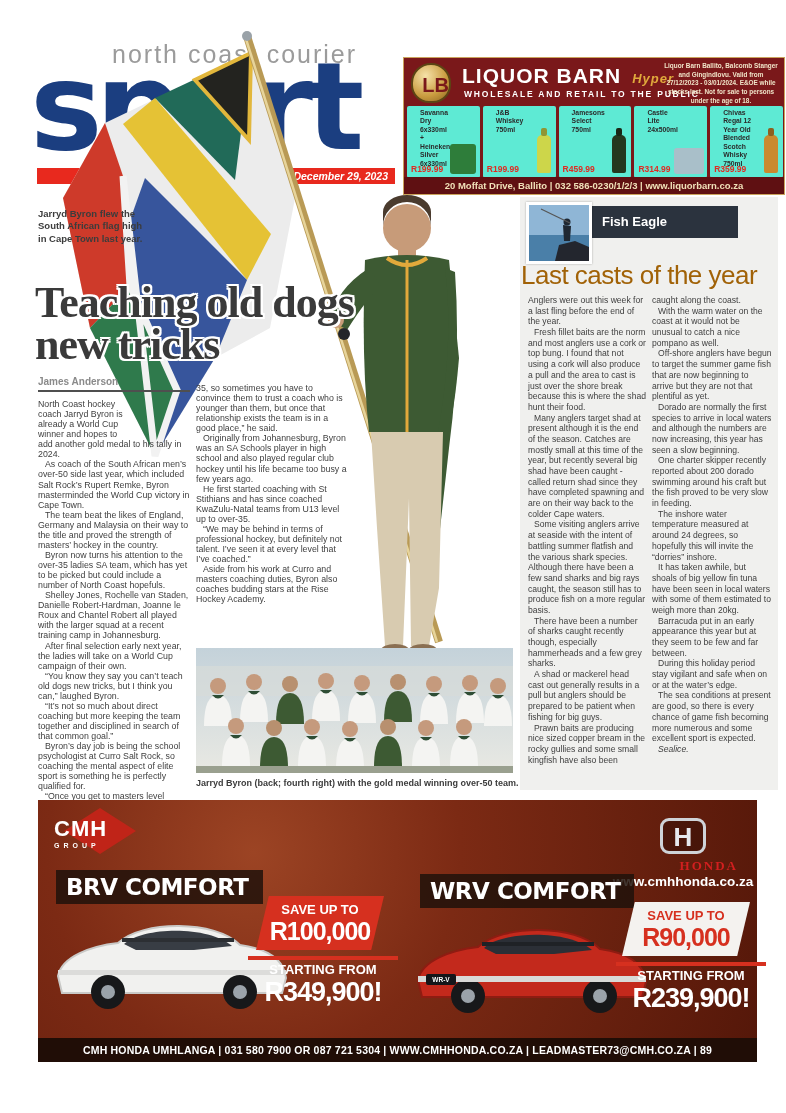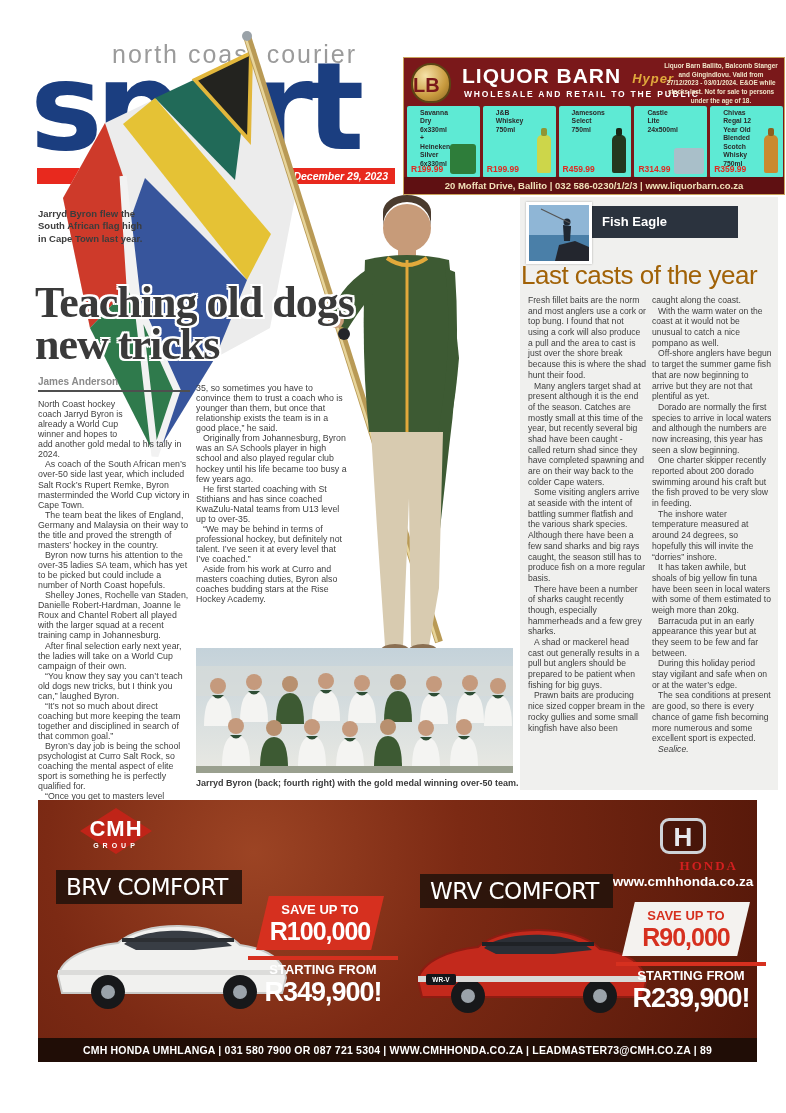"LB" .lb-logo { text-align: left -> right }
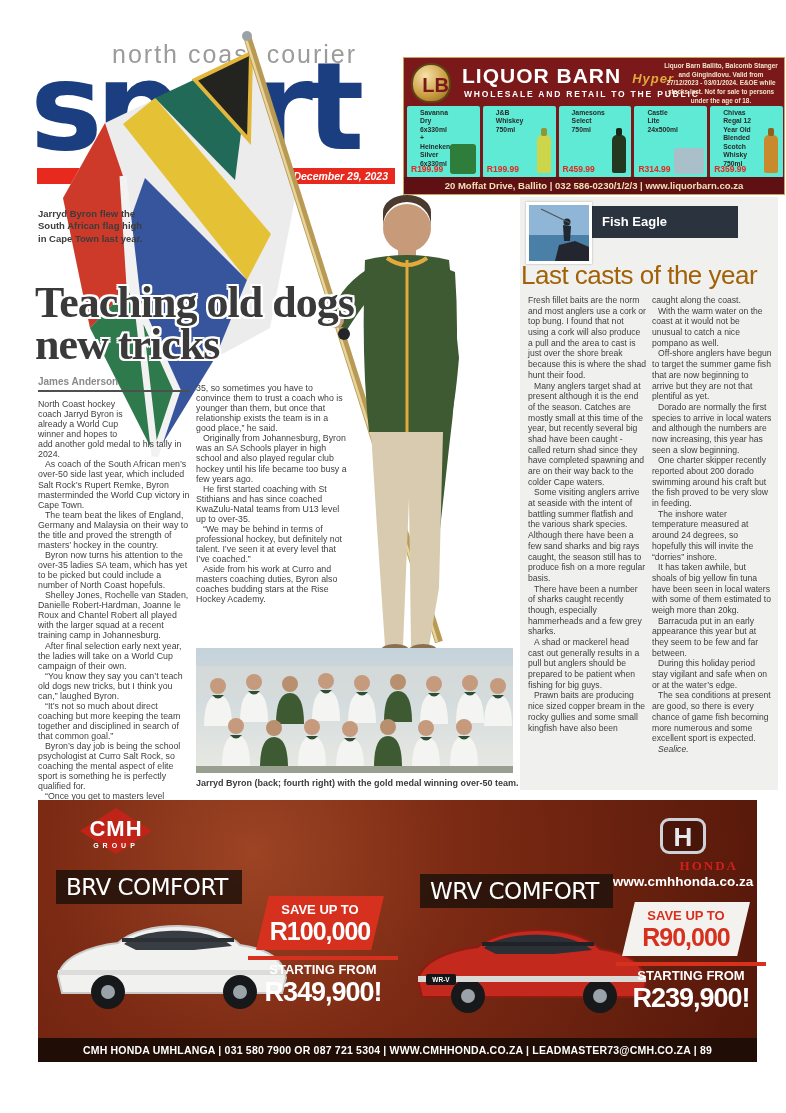"Anglers were out this week" p { html: none -> <p>Anglers were out this week for a last fling before the end of the year.</p> }
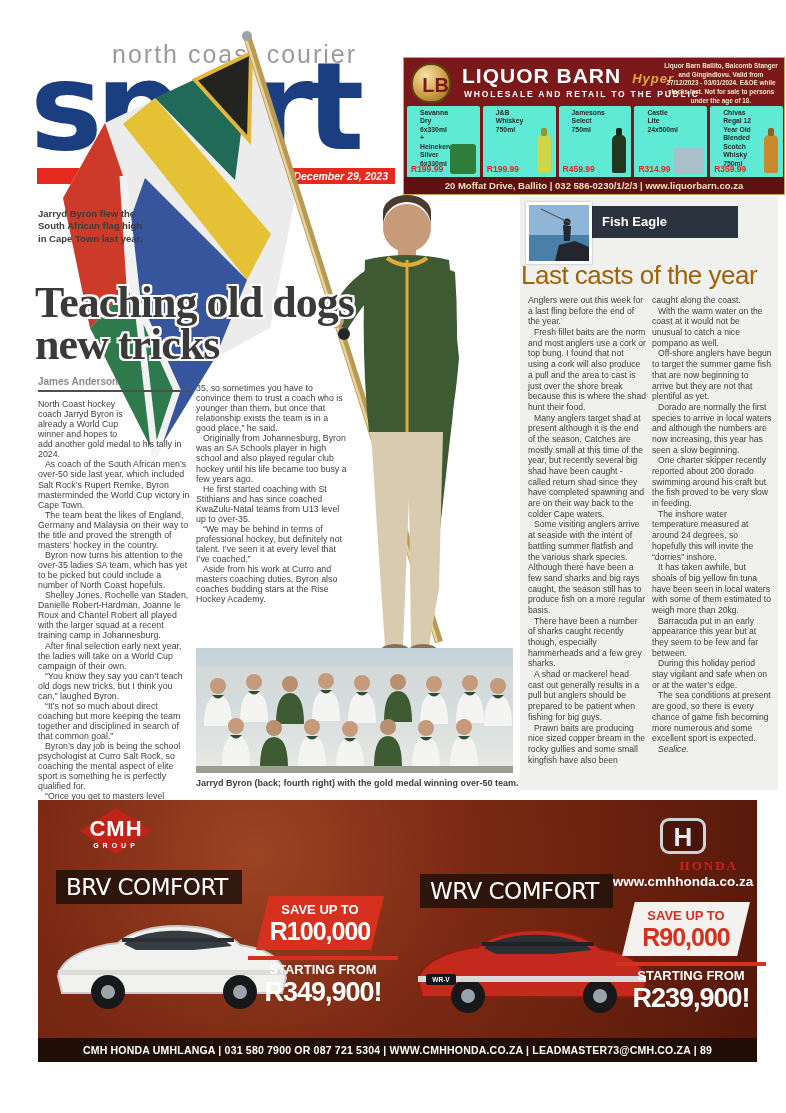"CMH" .cmh-logo { left: 32px -> 16px; text-align: center -> none }
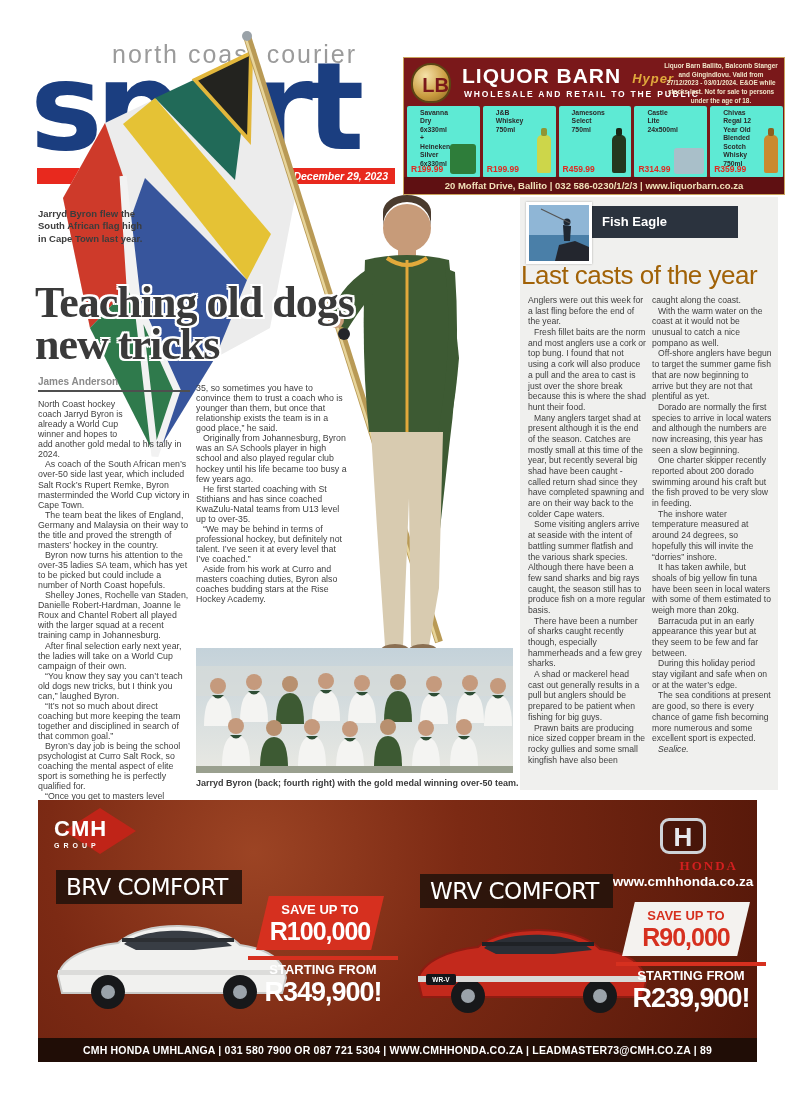"BRV COMFORT" .model-box { font-weight: 400 -> 700 }
